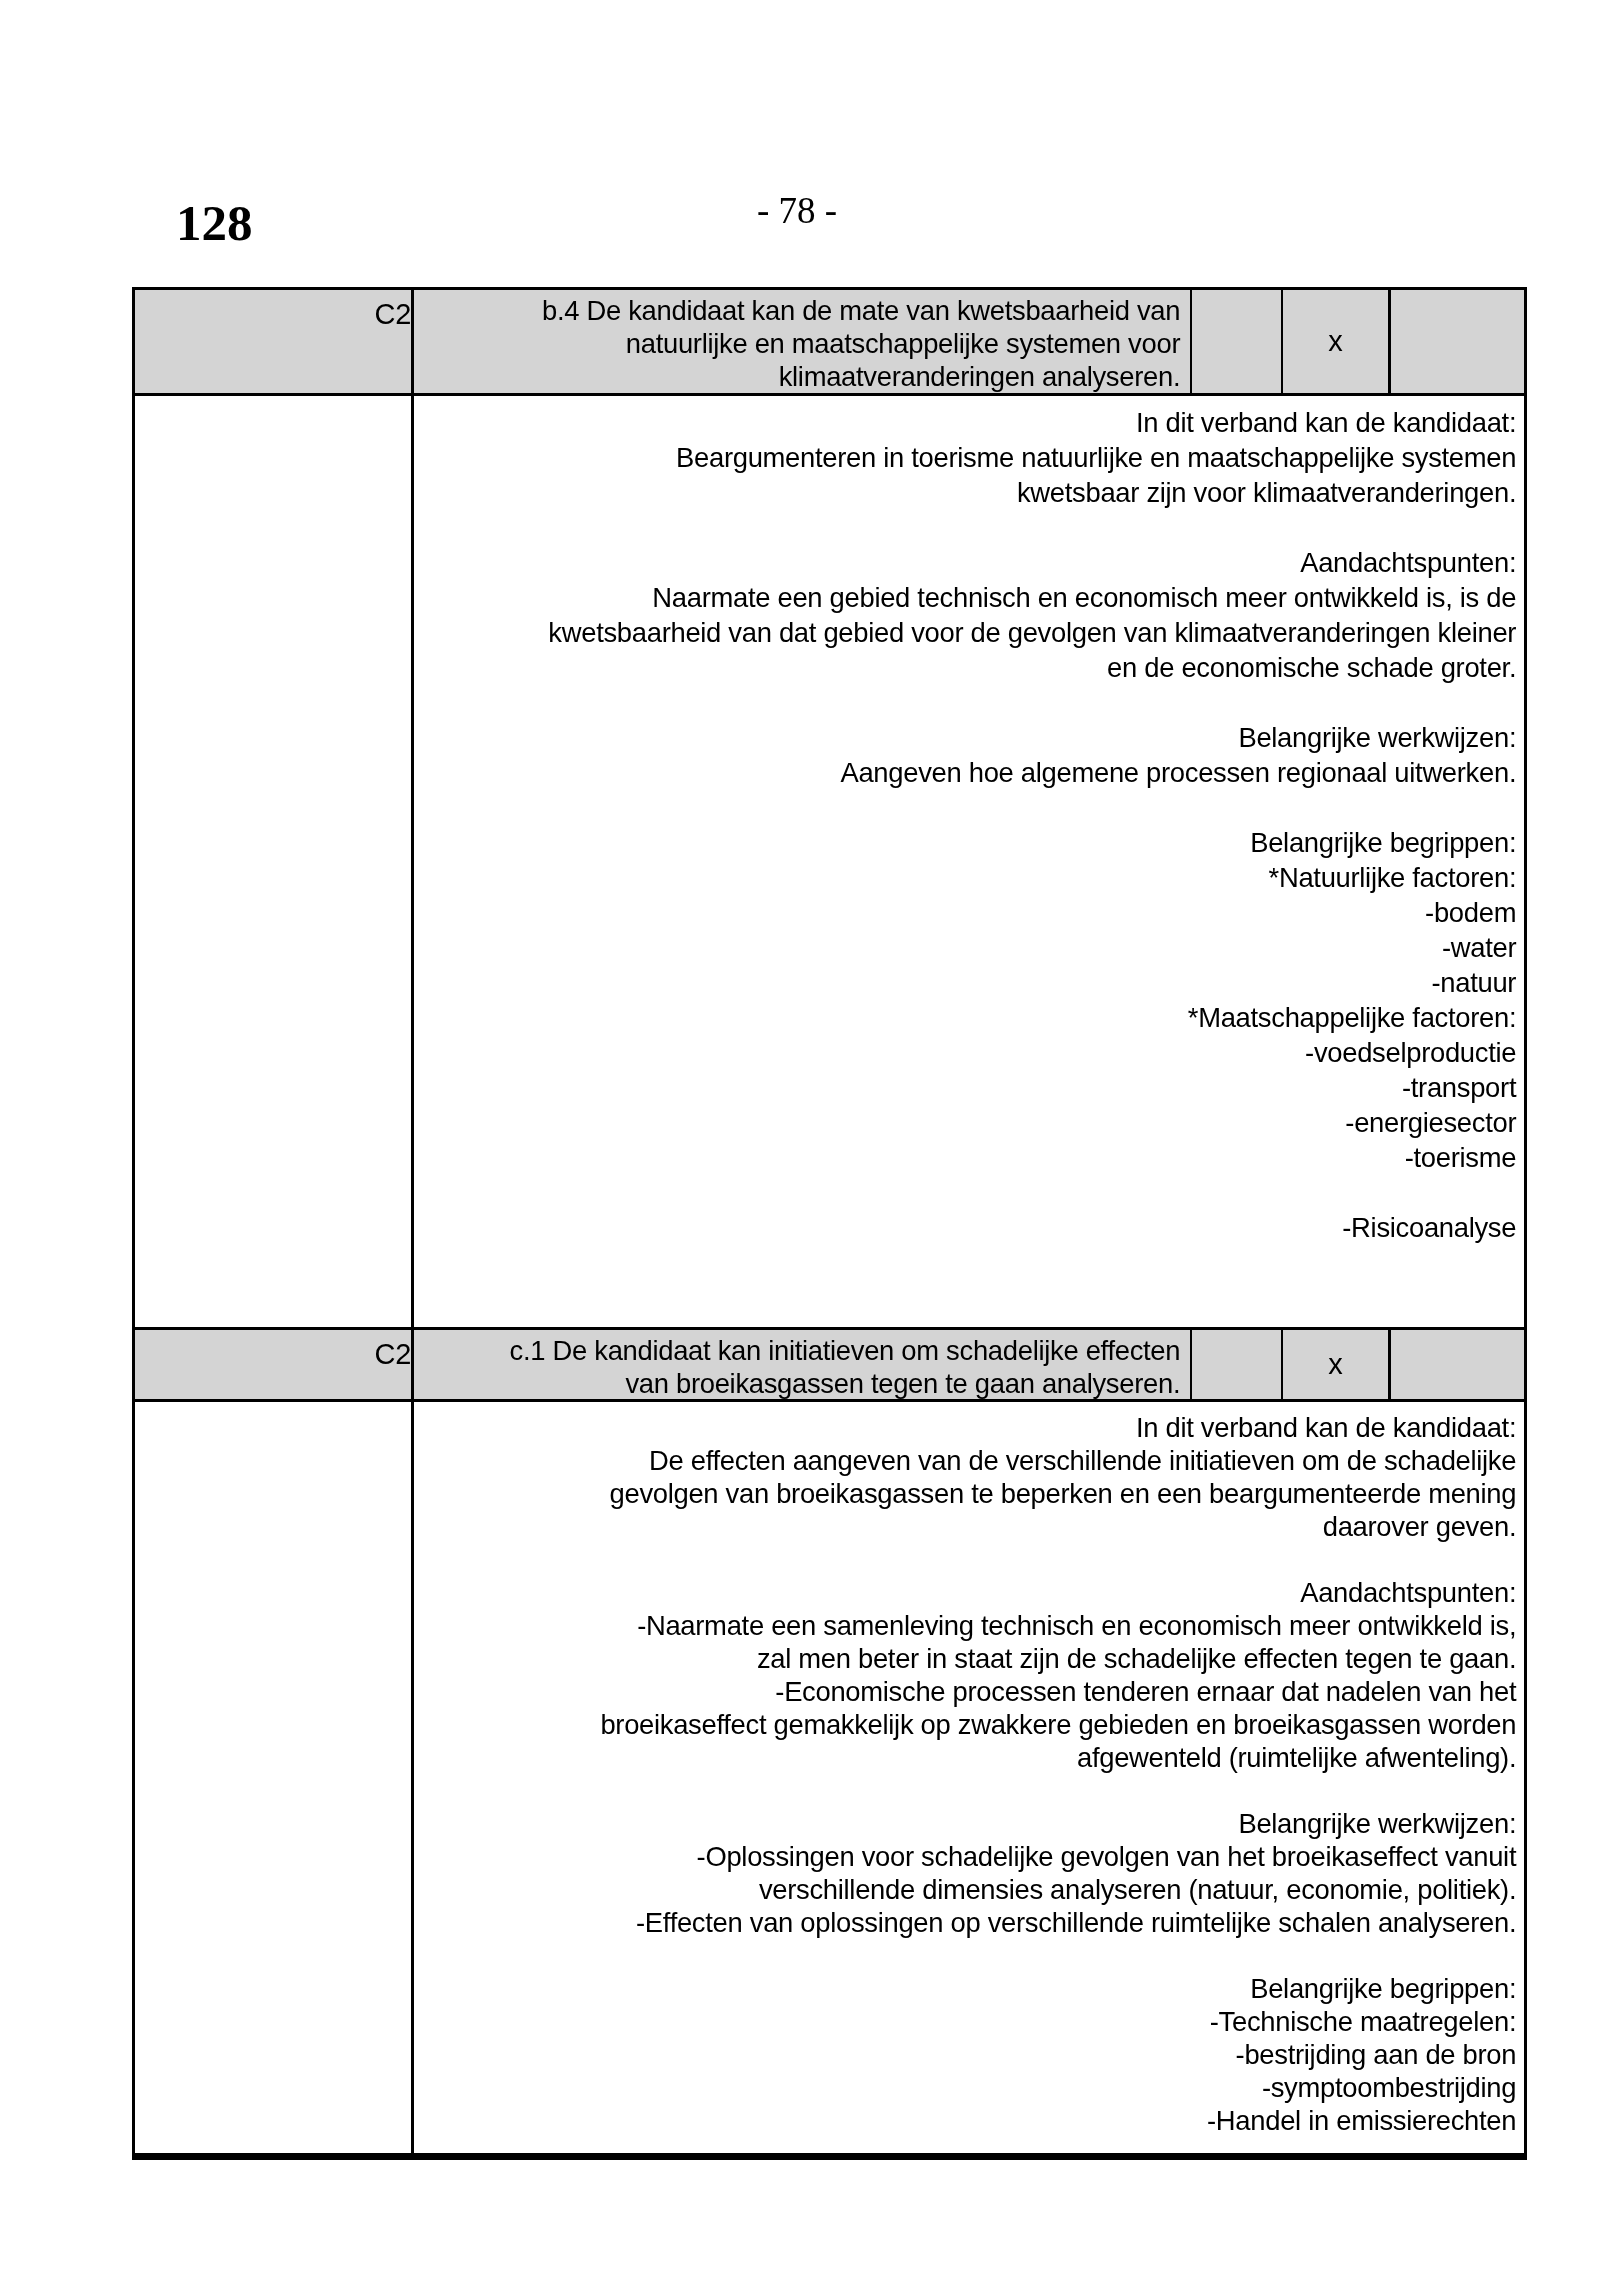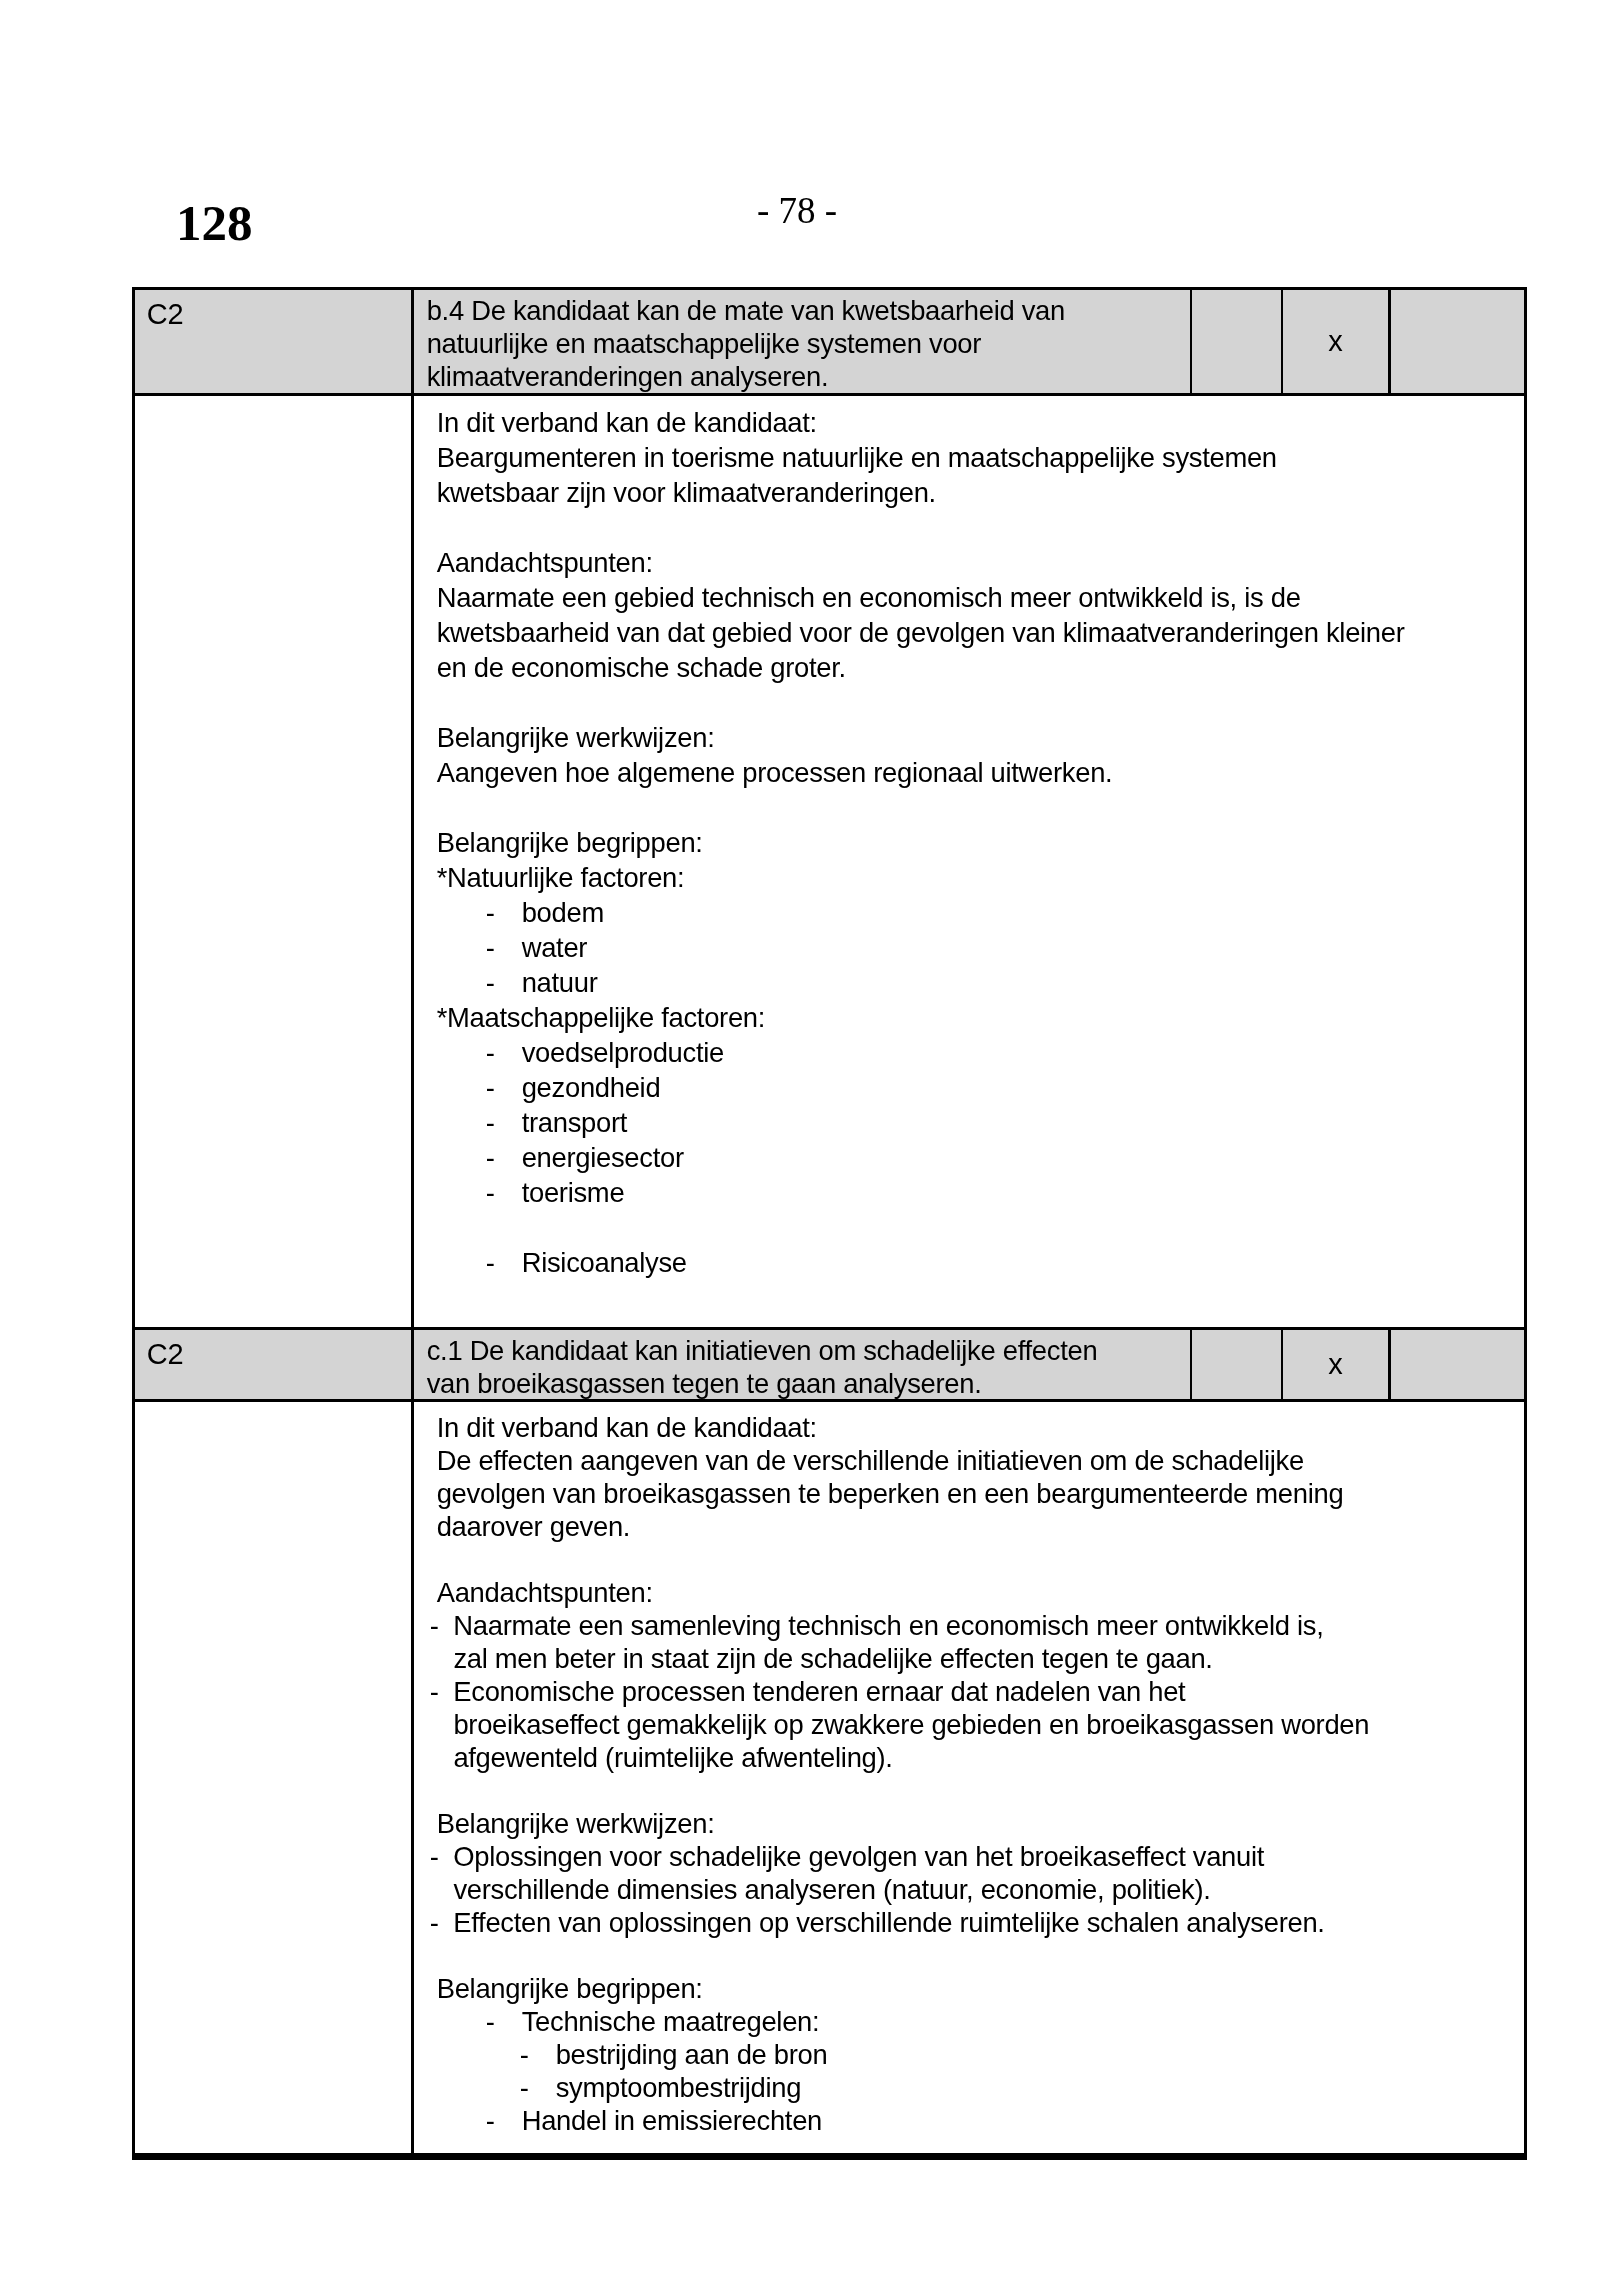"C2" .row { text-align: none -> right }
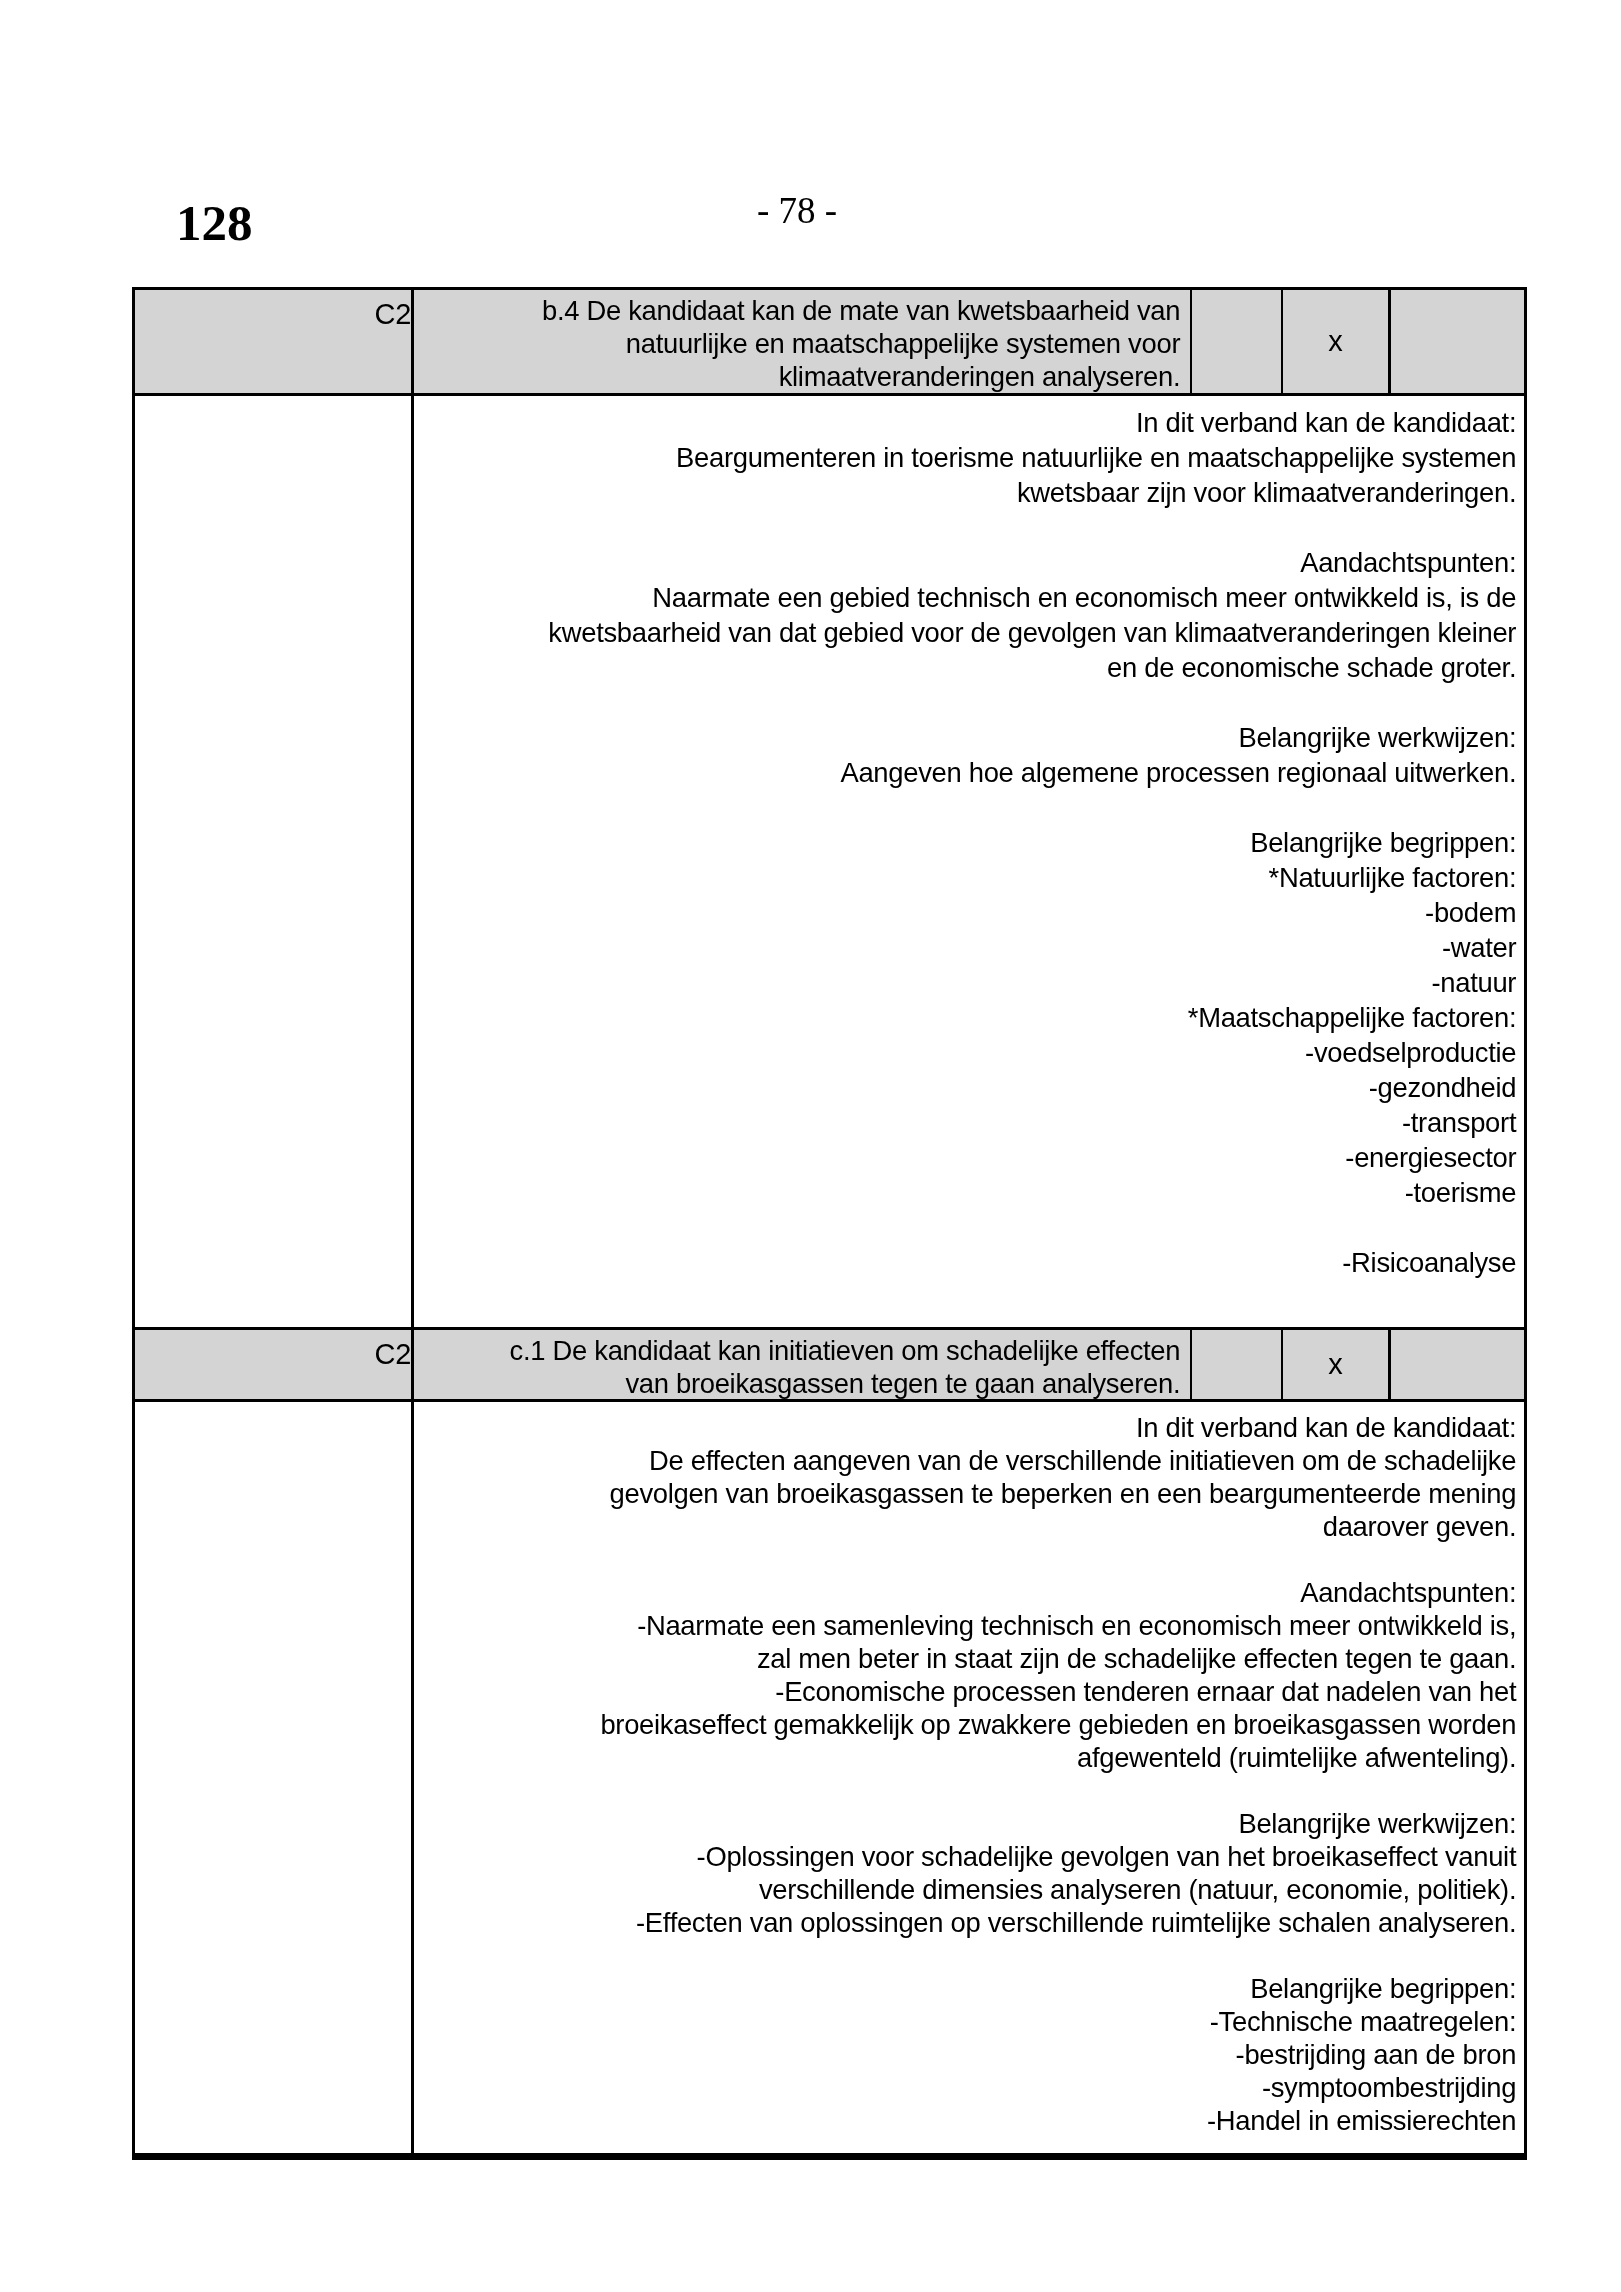"-gezondheid" div.ln { html: <div><span>-</span><span>gezondheid</span></div> -> none }
